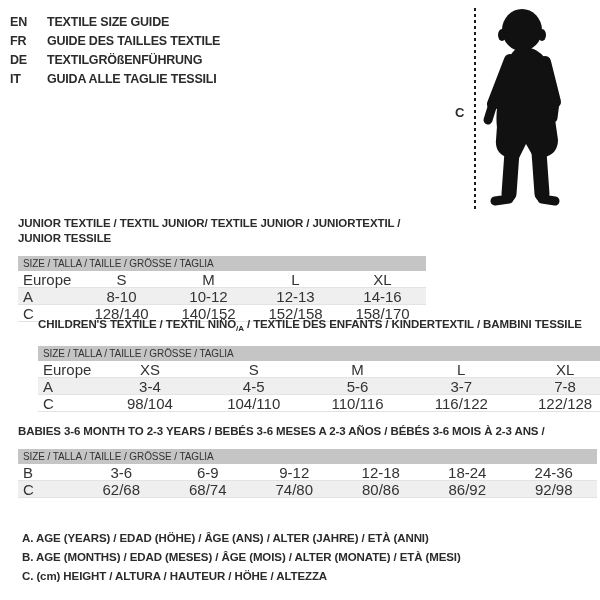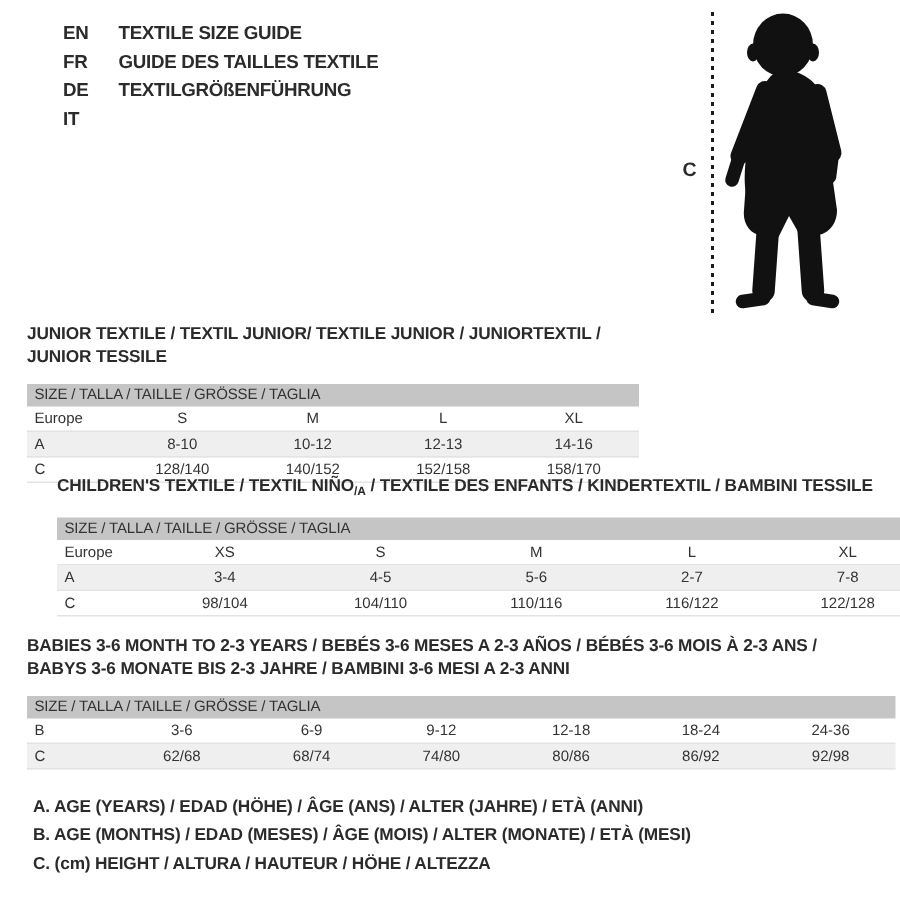"EN" .lang-block { left: 42px -> 10px }
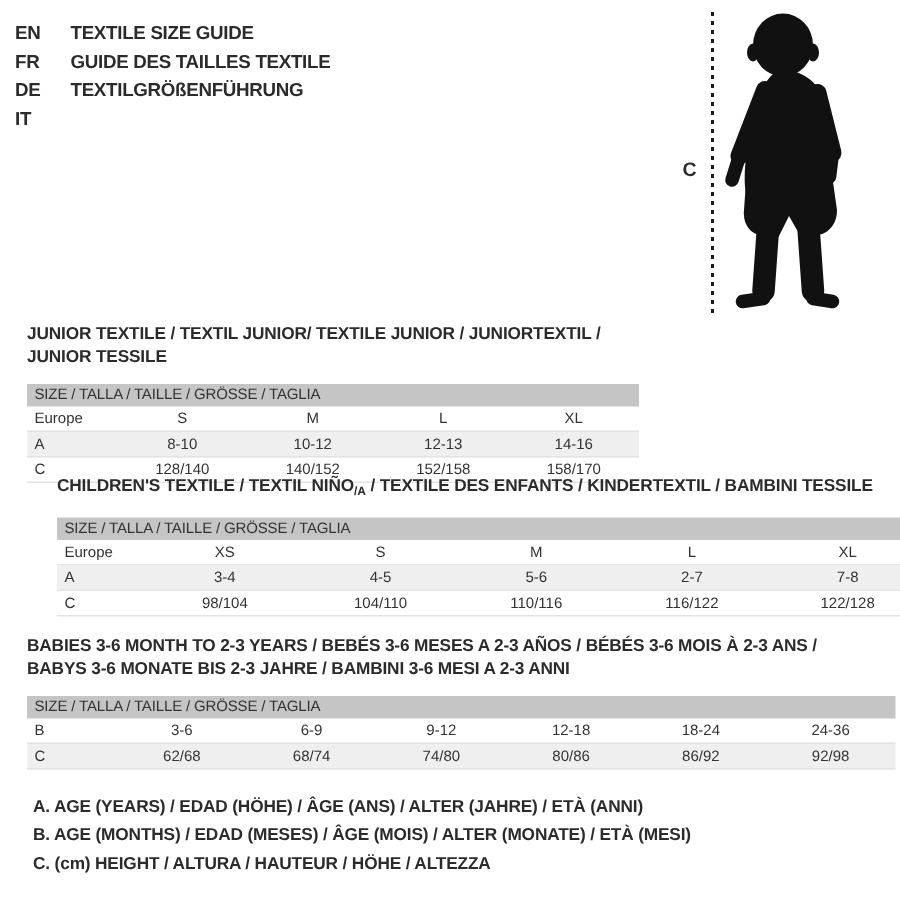"GUIDA ALLE TAGLIE TESSILI" span.lang-title { html: none -> <span>GUIDA ALLE TAGLIE TESSILI</span> }
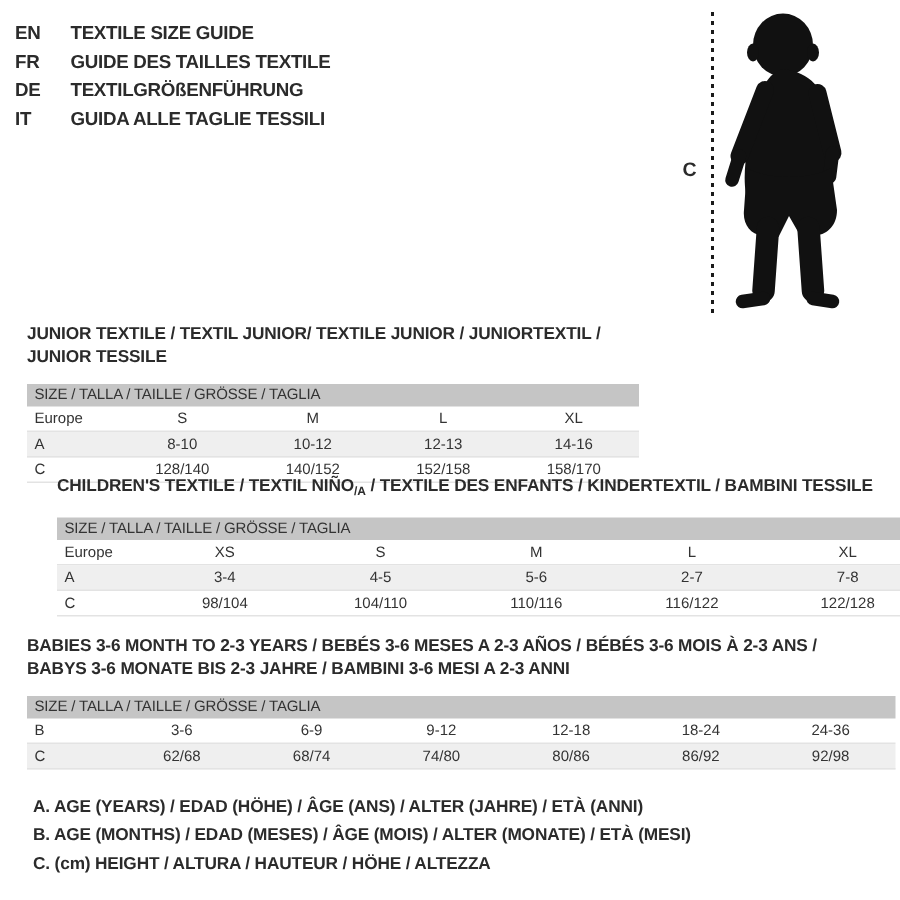"Europe" .trow { font-size: 10px -> 15px }
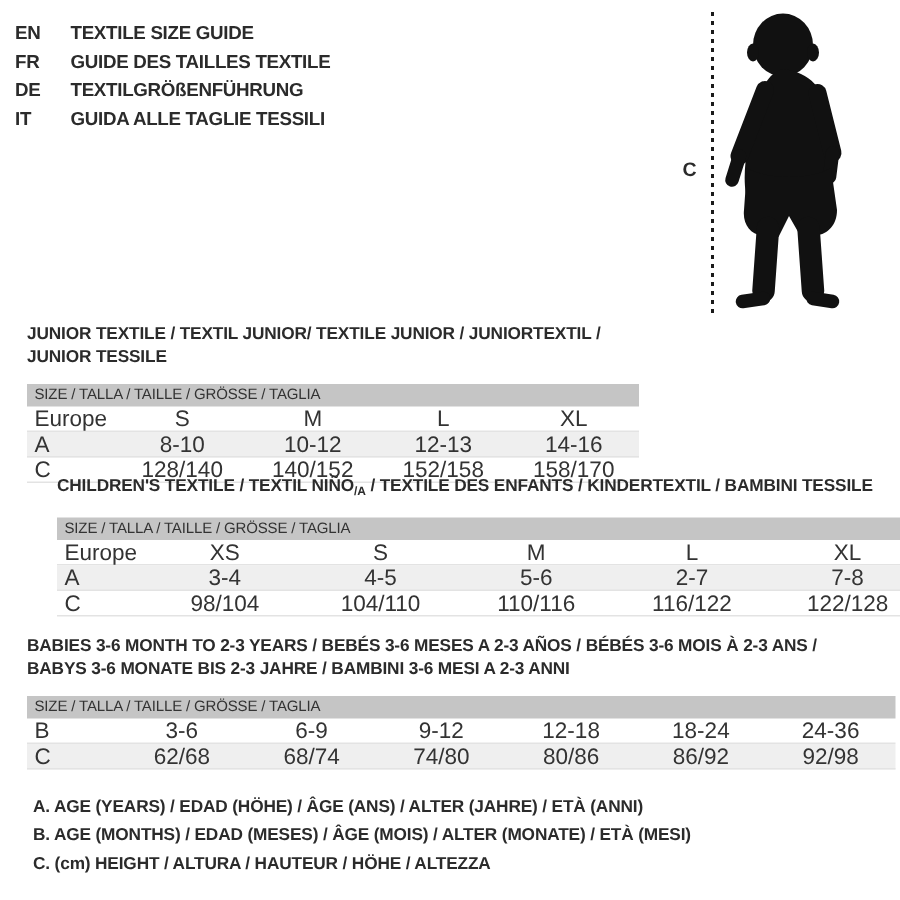"2-7" div.cell { text: 2-7 -> 3-7 }
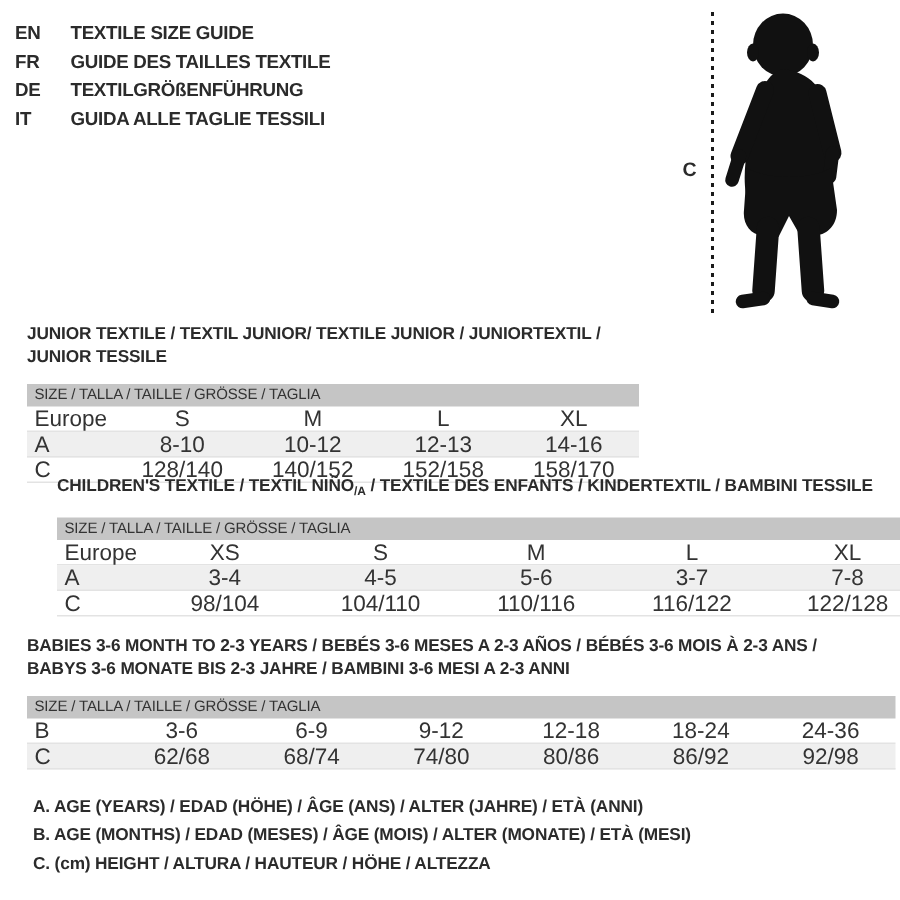"BABYS 3-6 MONATE BIS 2-3" div { html: <div><span>BABYS 3-6 MONATE BIS 2-3 JAHRE / BAMBINI 3-6 MESI A 2-3 ANNI</span></div> -> none }
